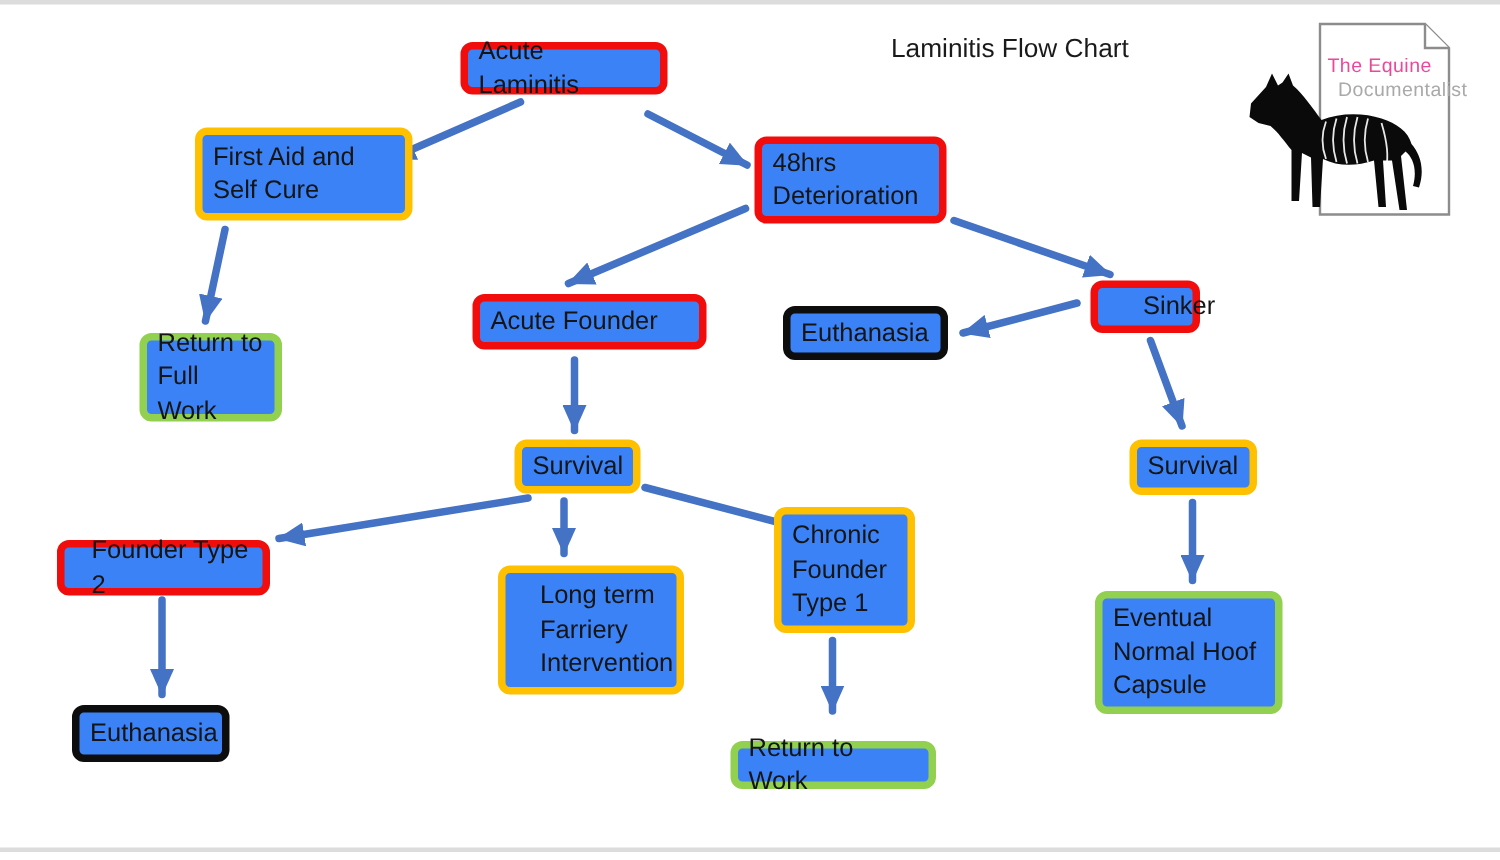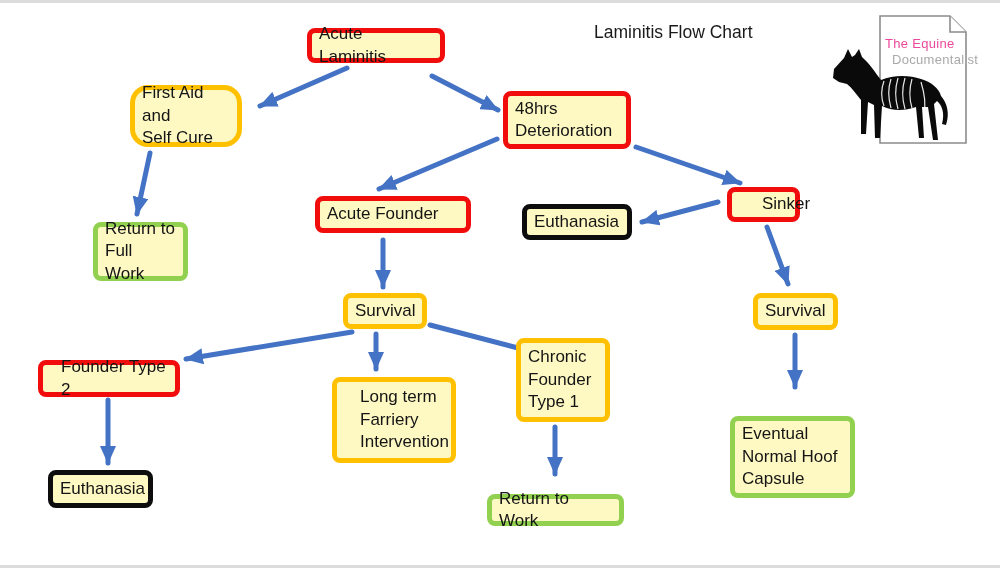"Acute Laminitis" .node { background: #fef9c3 -> #3b82f6 }
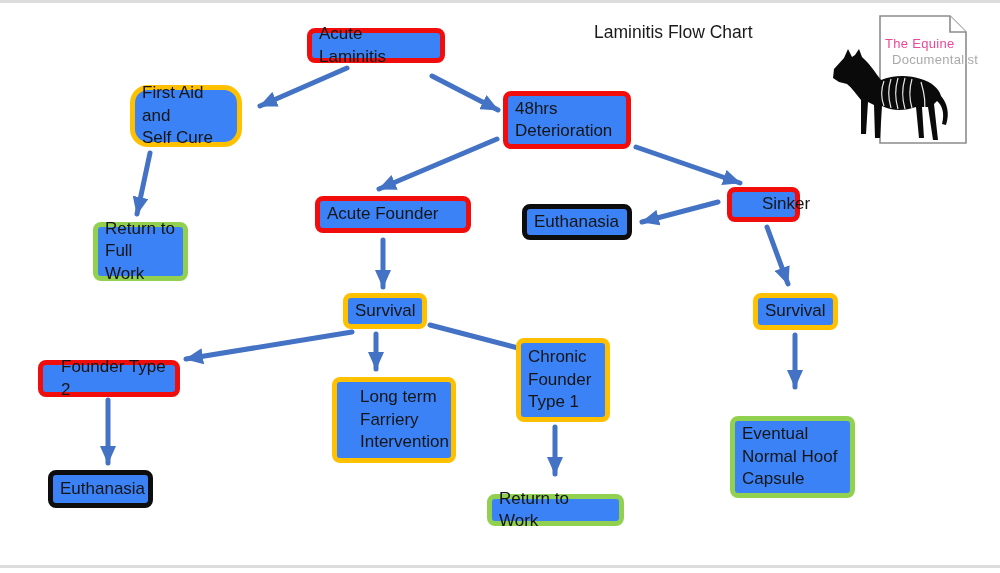"First Aid and" div.node { border-radius: 18px -> none; width: 112px -> 145px }
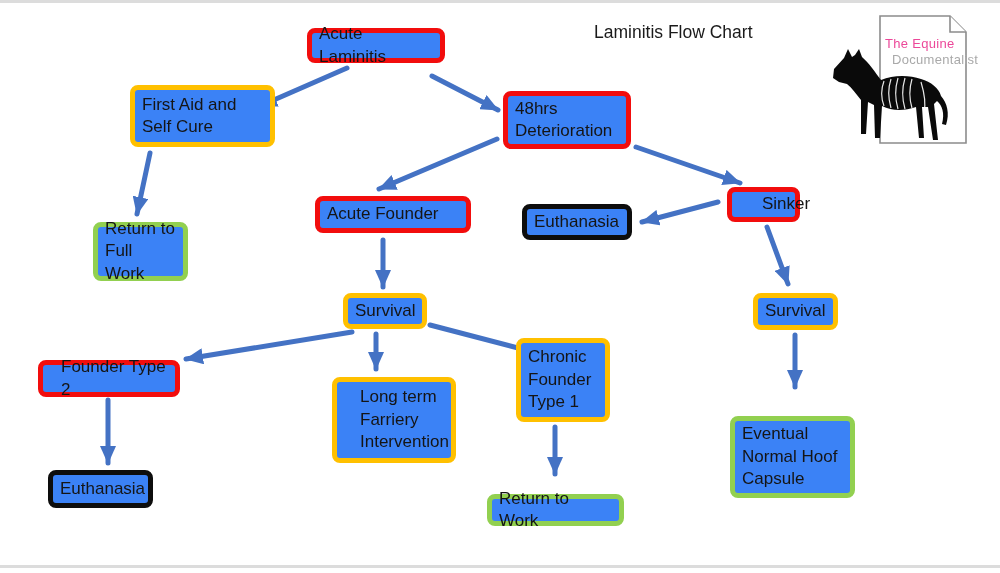"Eventual" div.node { margin-top: 22px -> none }
